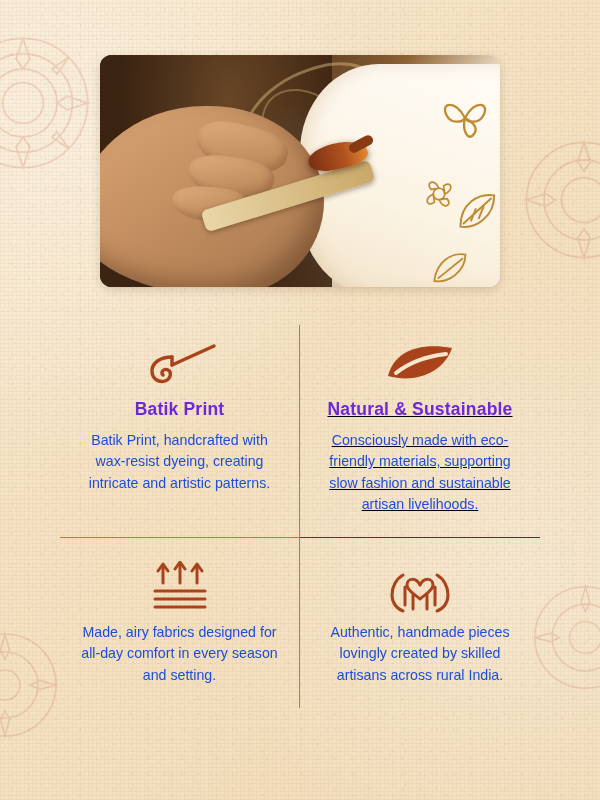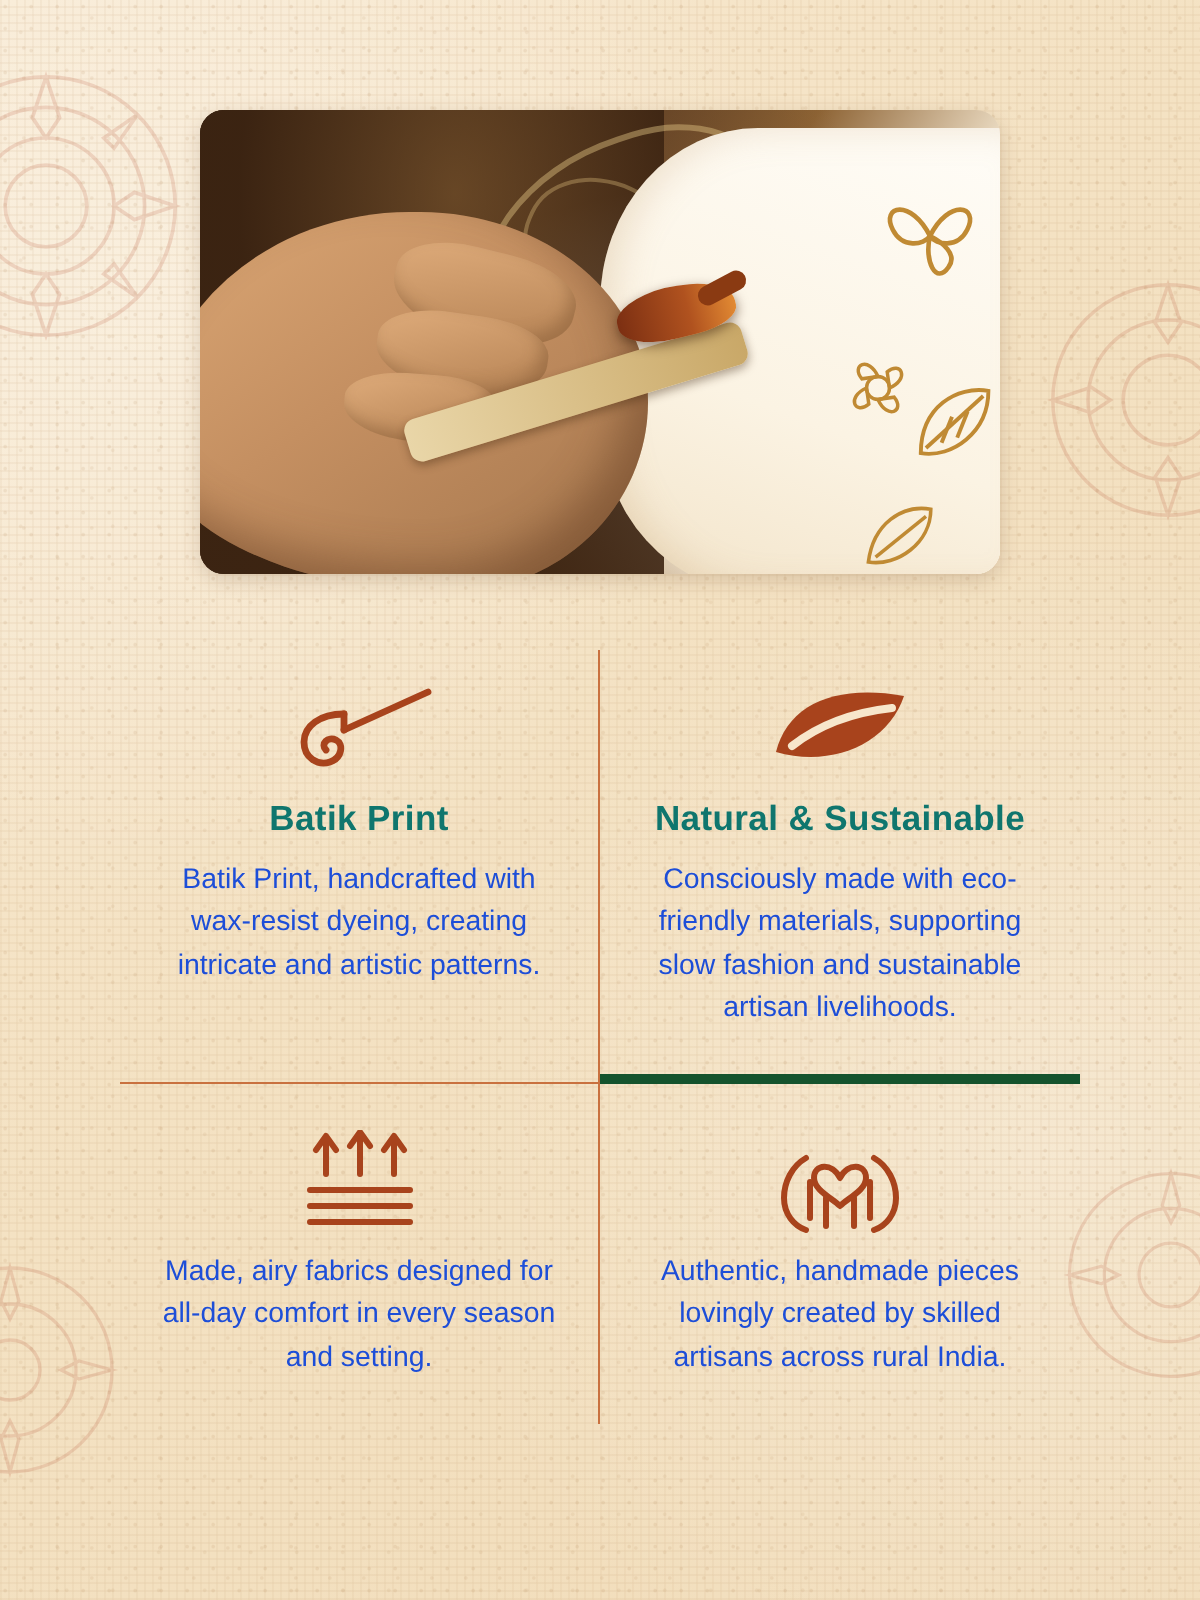"Batik Print" .feat-title { color: #0f766e -> #6d28d9 }
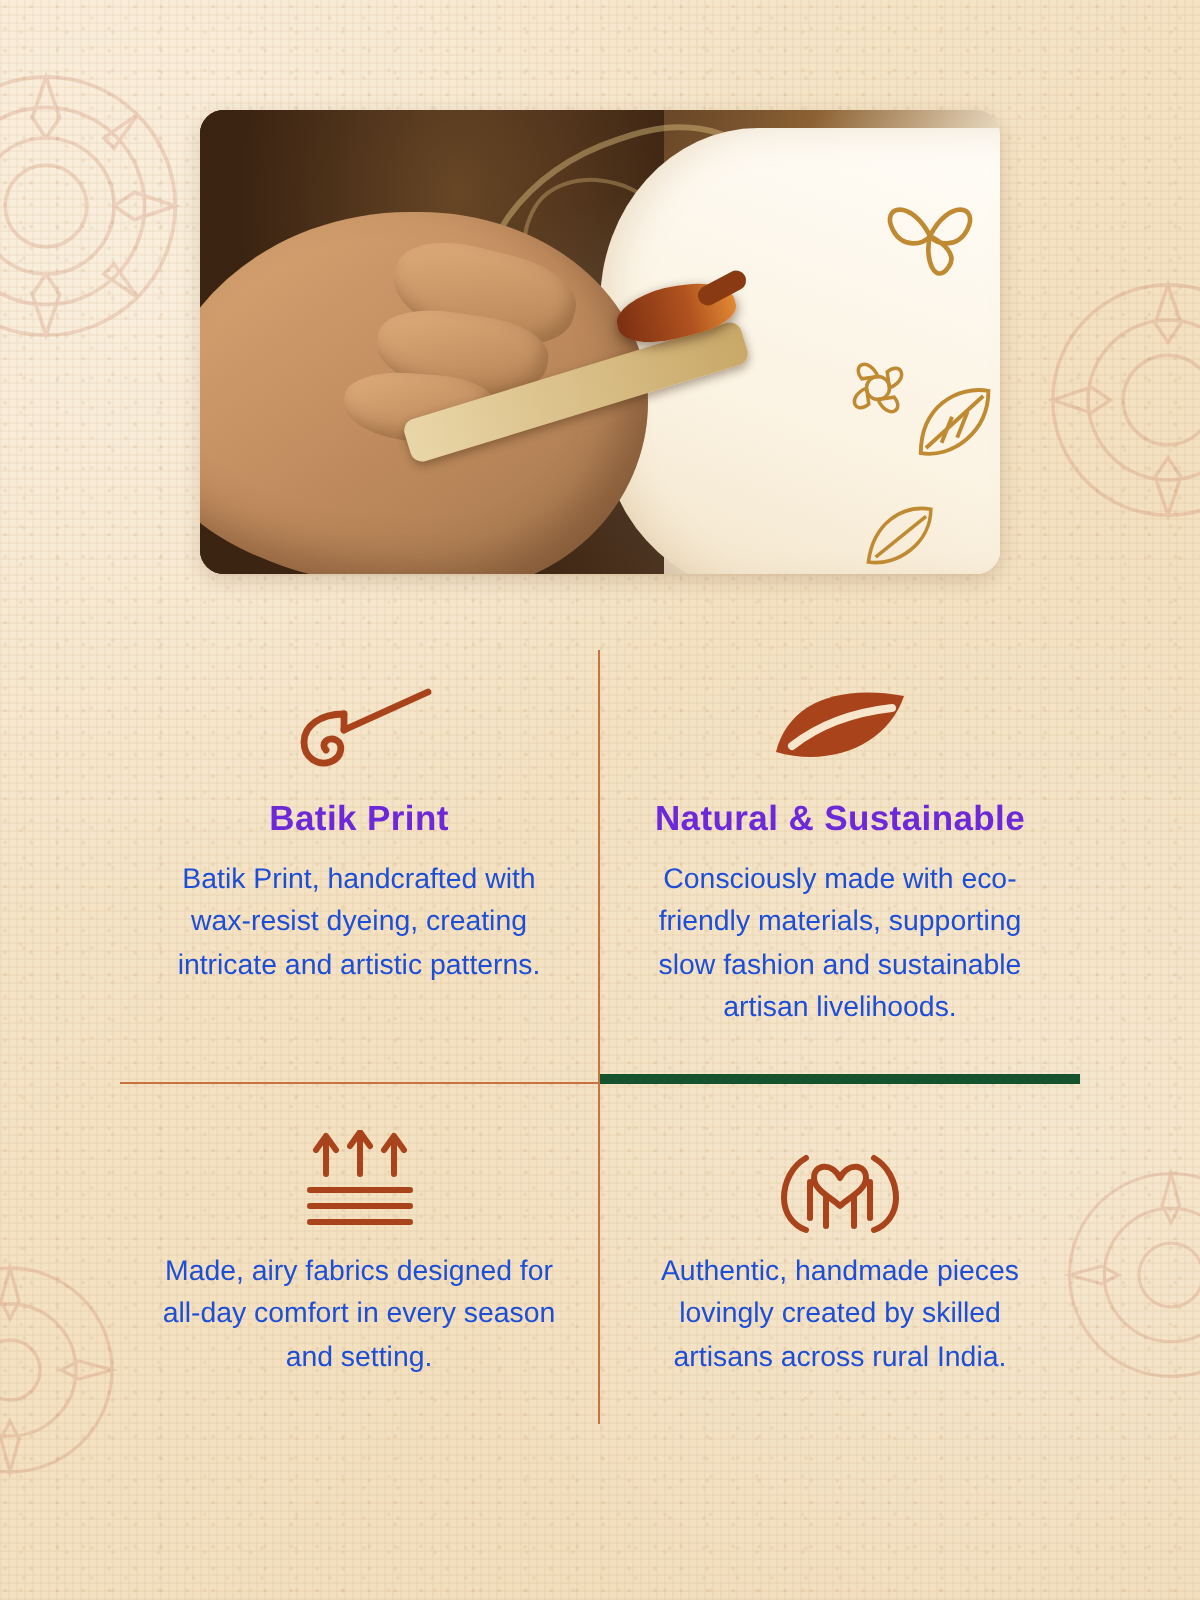"Natural & Sustainable" .cell.c1 { border-bottom: 5px solid #14532d -> 1px solid #14532d; text-decoration: none -> underline }
